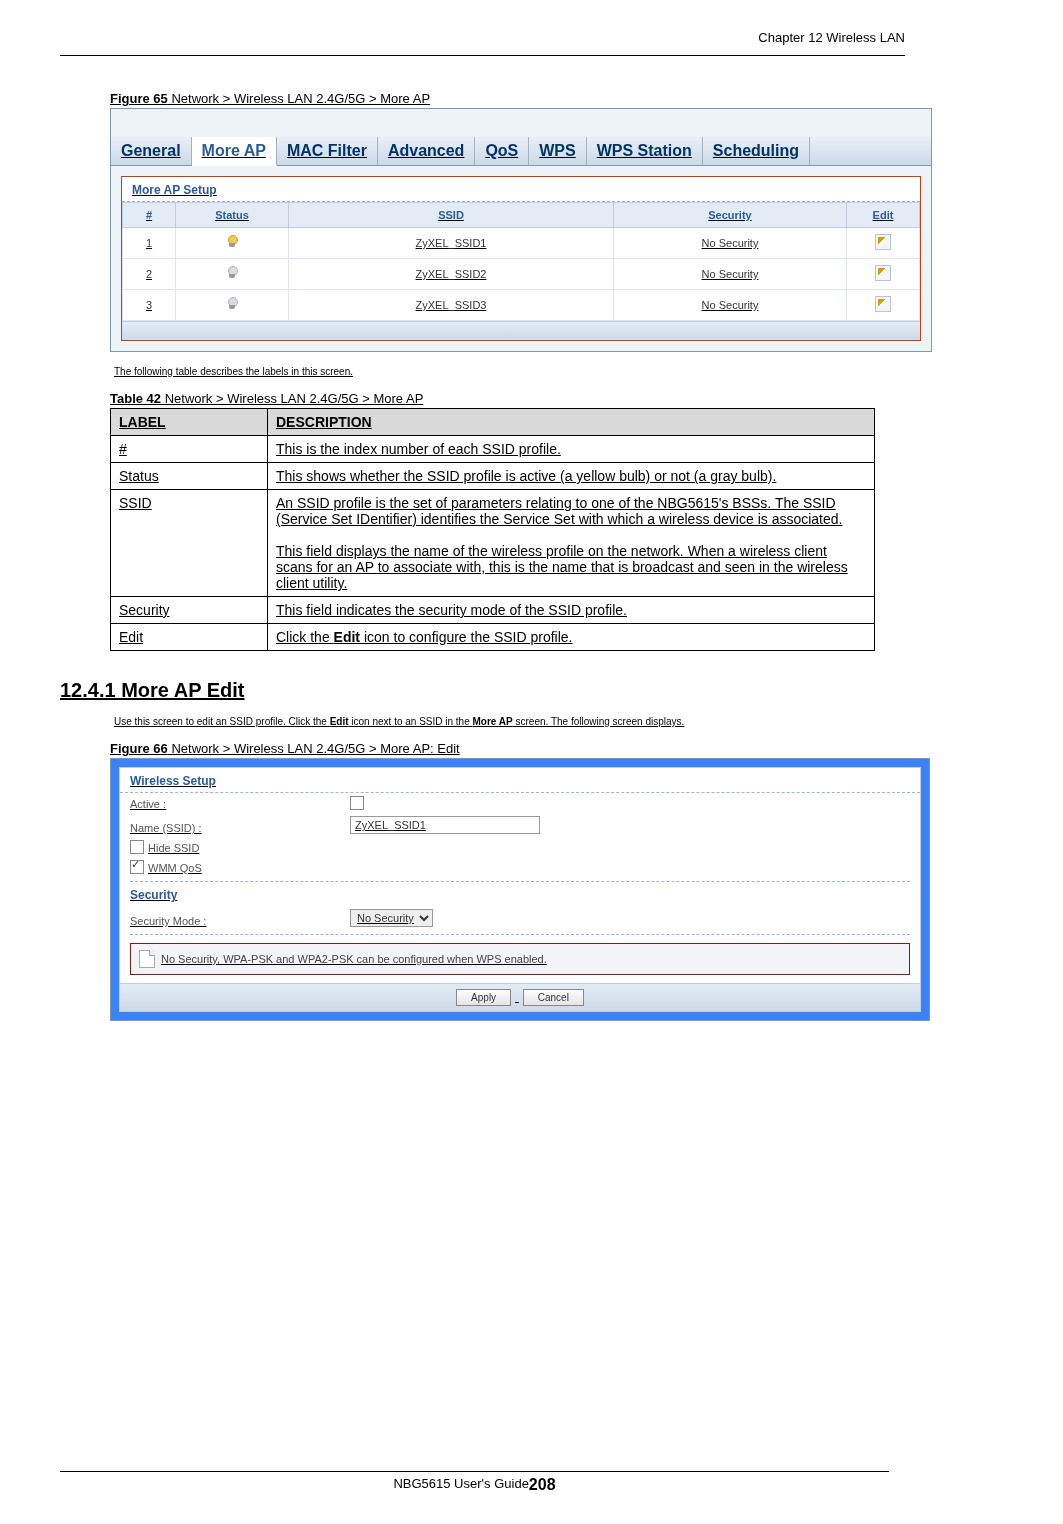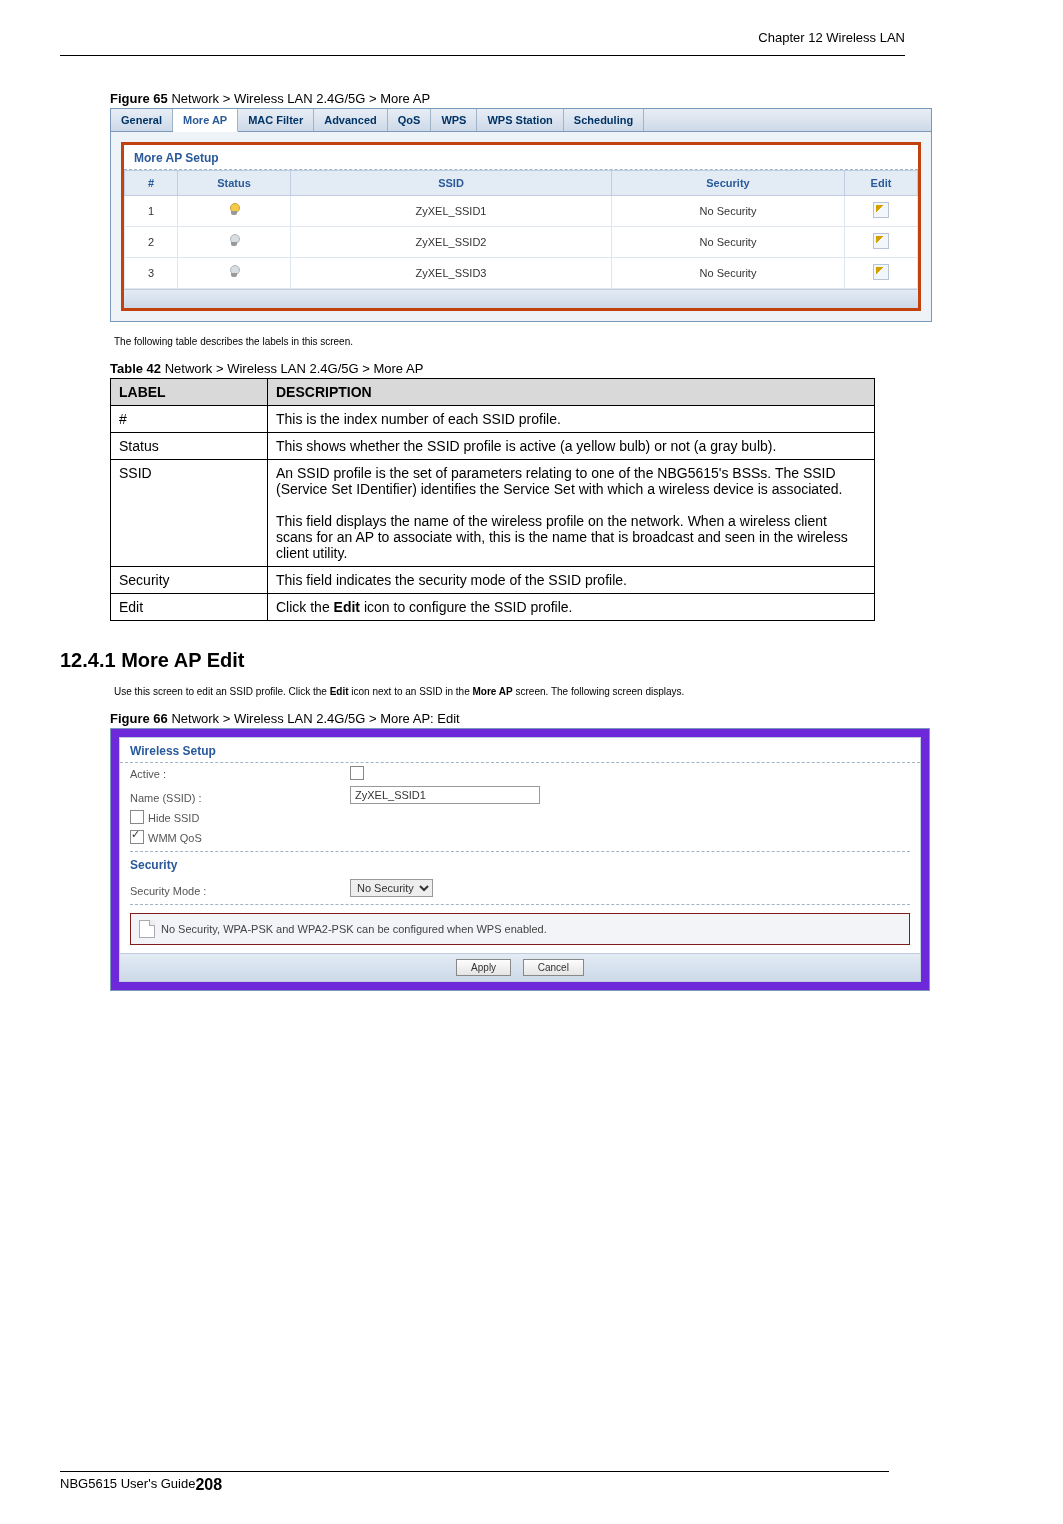"Figure 65 Network > Wireless" .content { text-decoration: none -> underline }
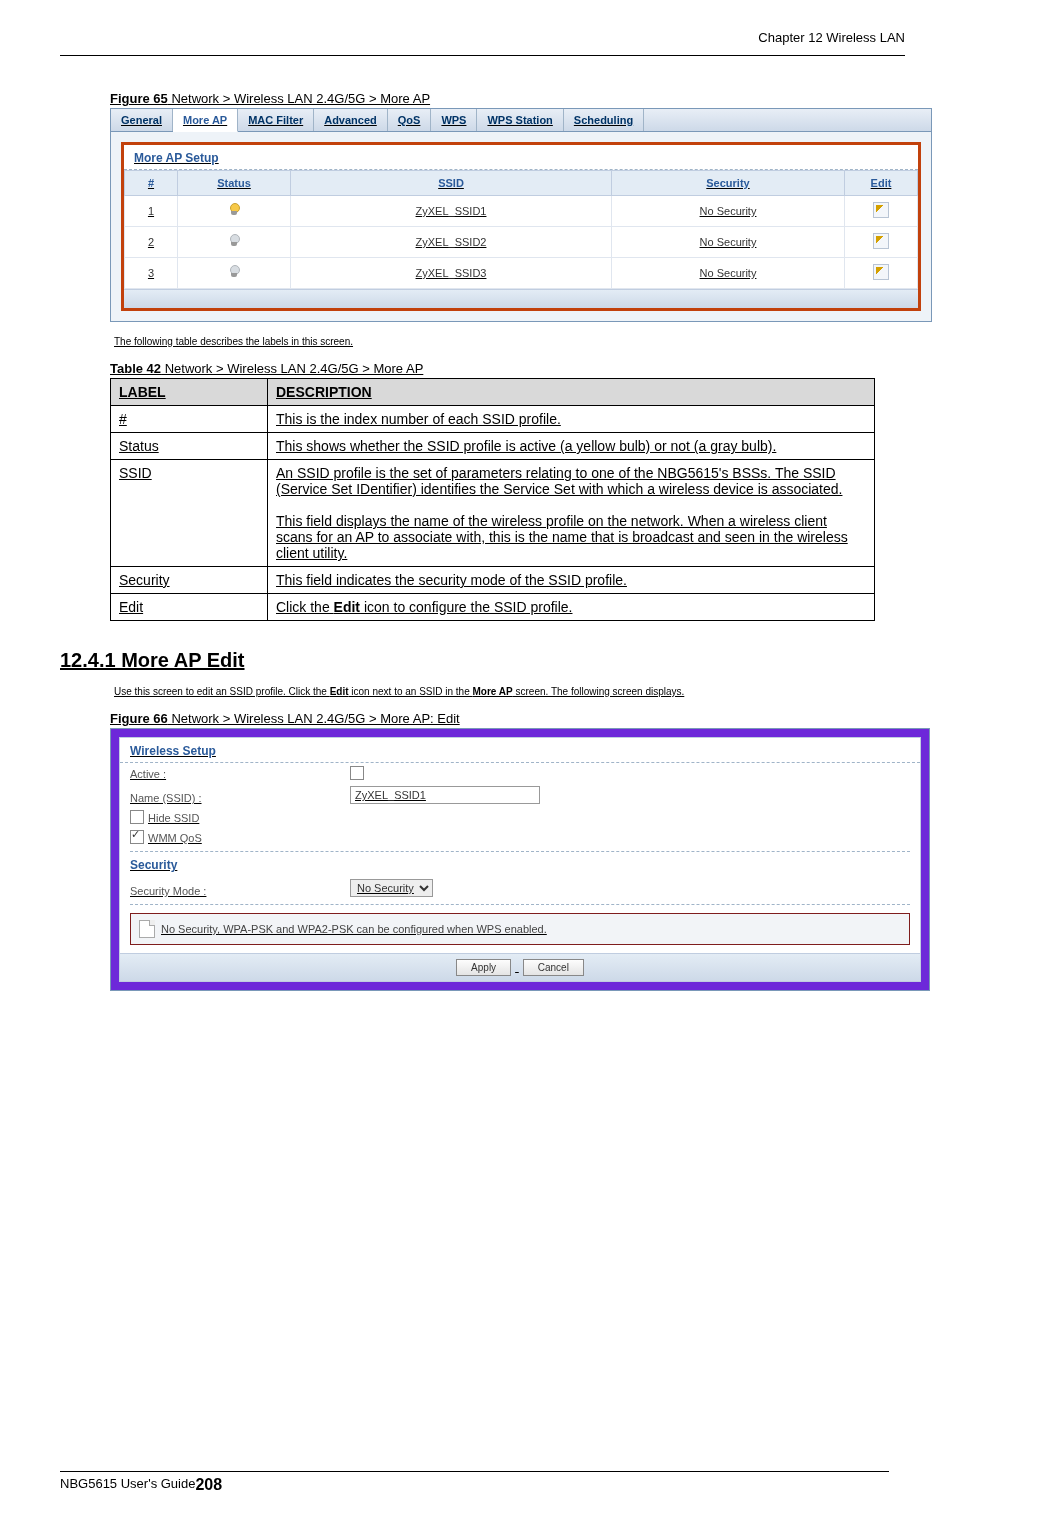"General" .tabstrip { font-size: 11px -> 16px; margin-top: none -> 28px }
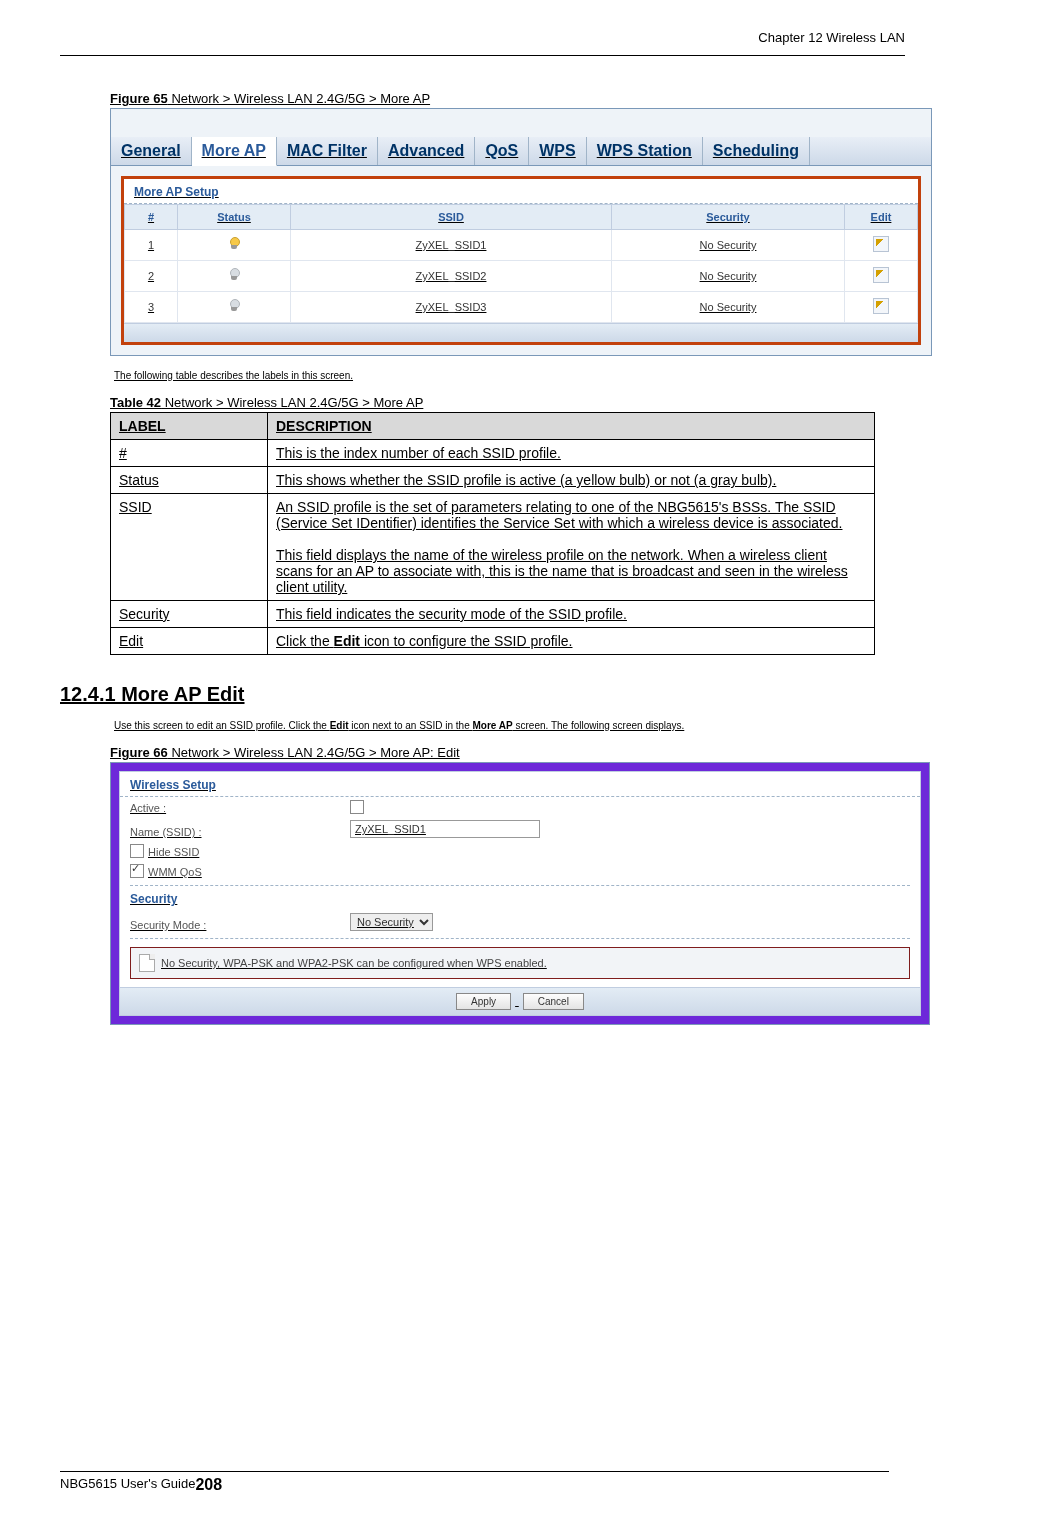"More AP Setup" .panel-body { border: 3px solid #c2410c -> 1px solid #c2410c }
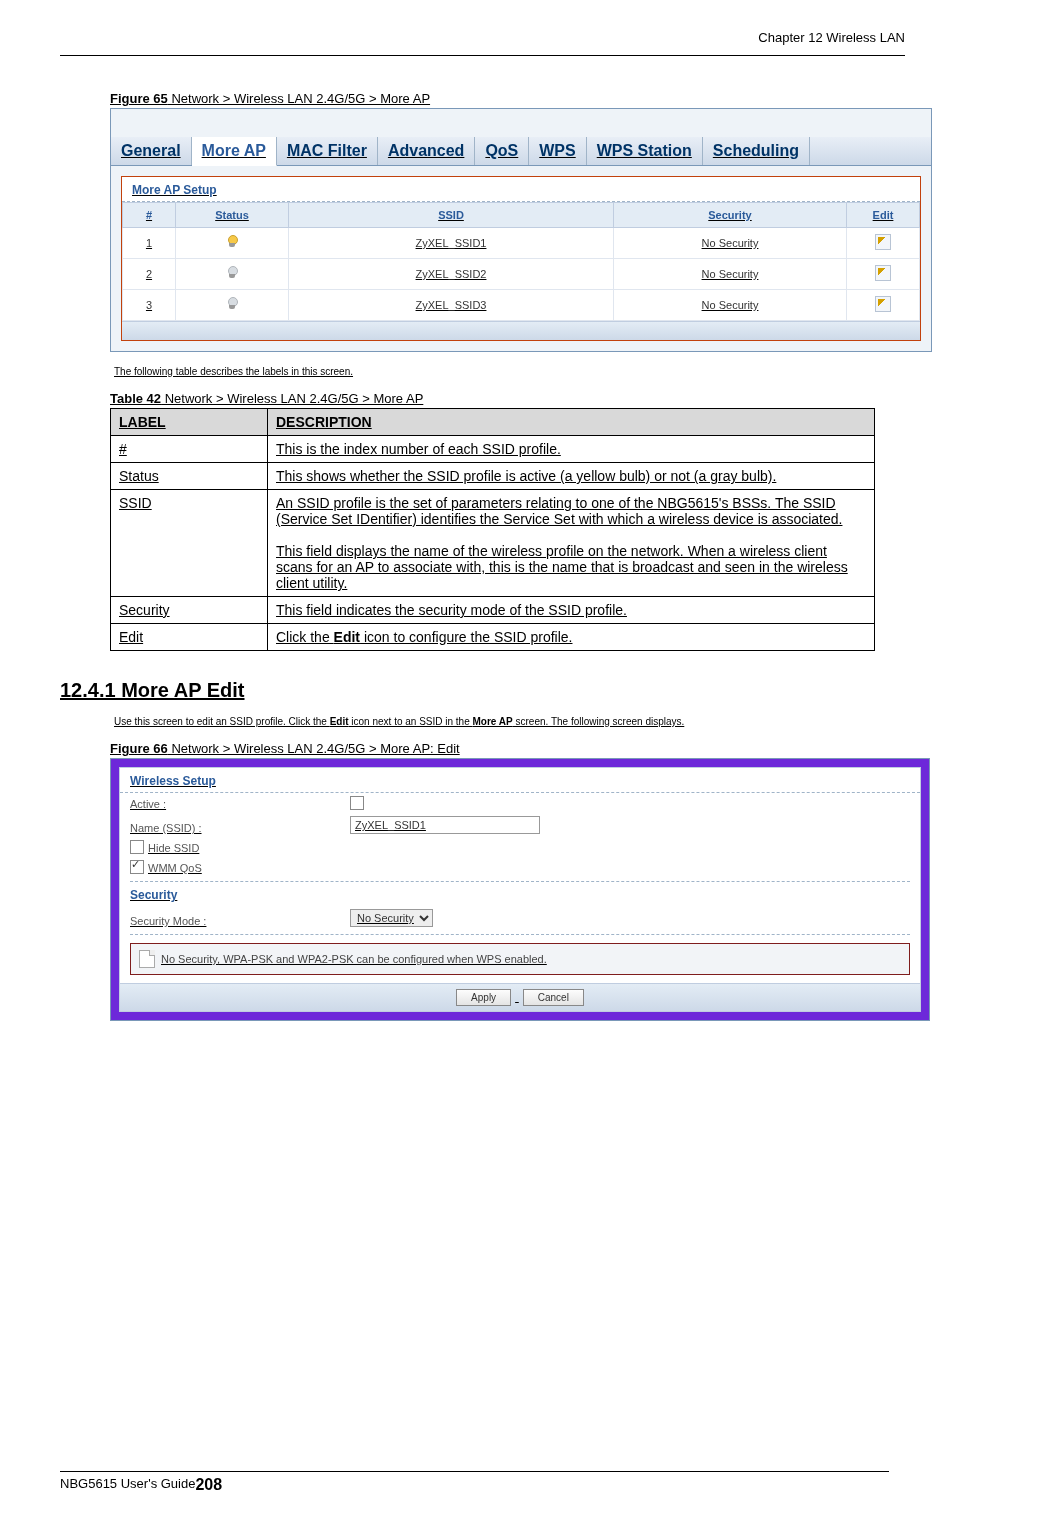"Wireless Setup" .panel66 { background: #6d28d9 -> #3b82f6 }
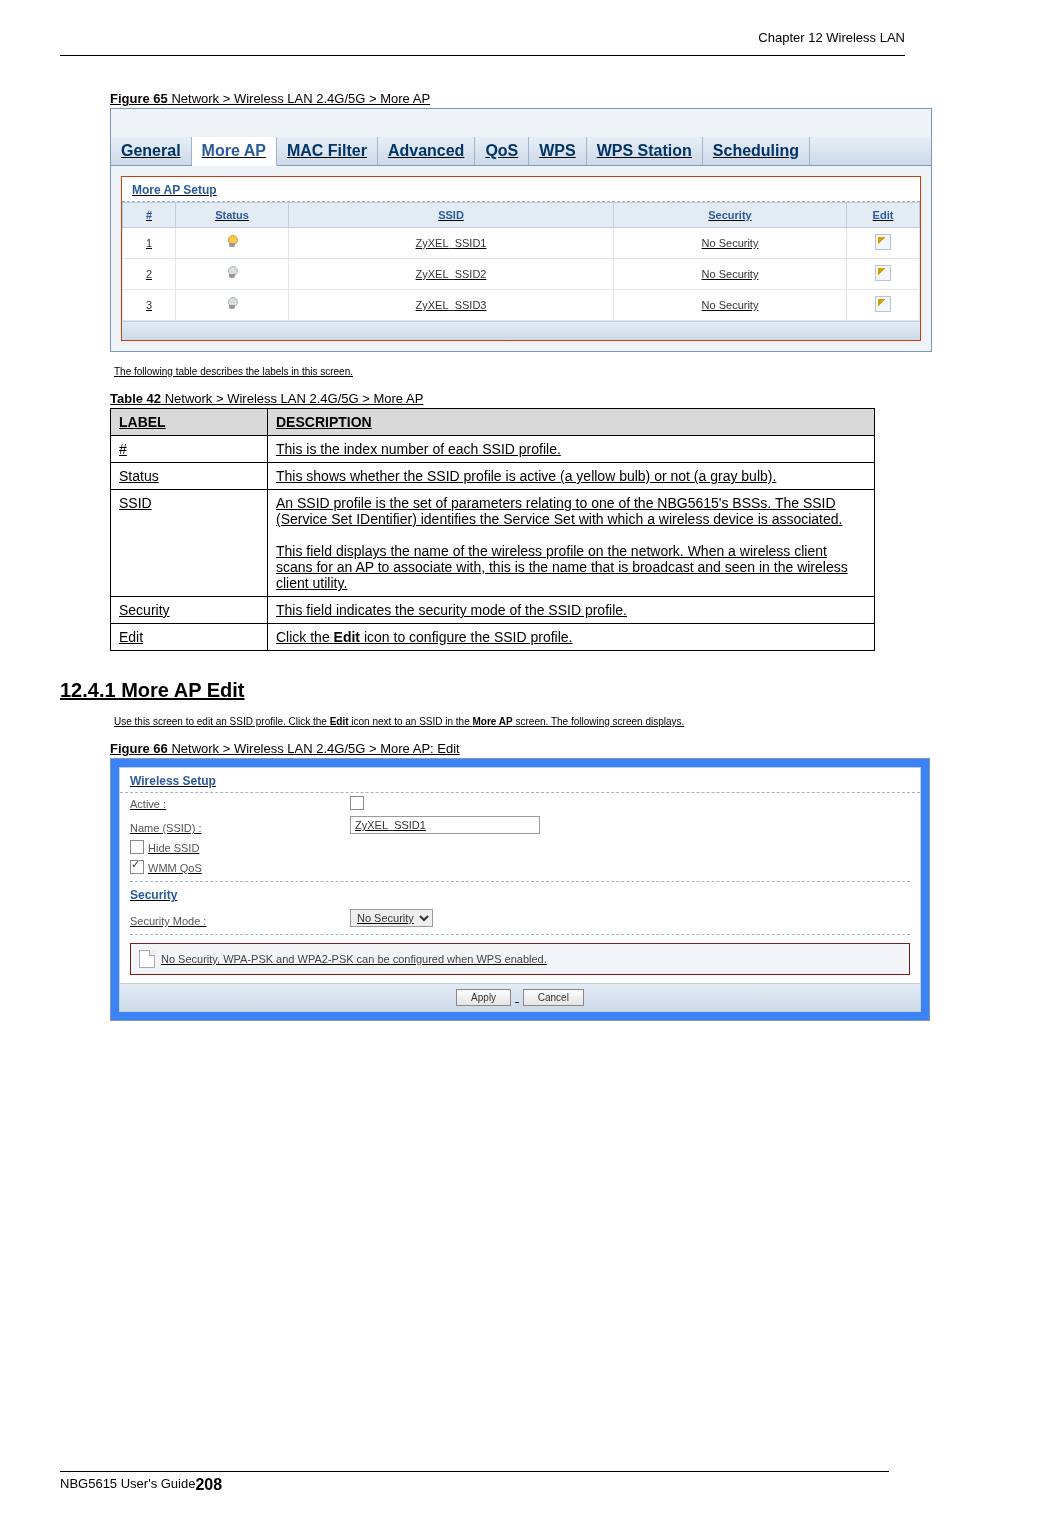"NBG5615 User's Guide" .footer { justify-content: flex-start -> center }
